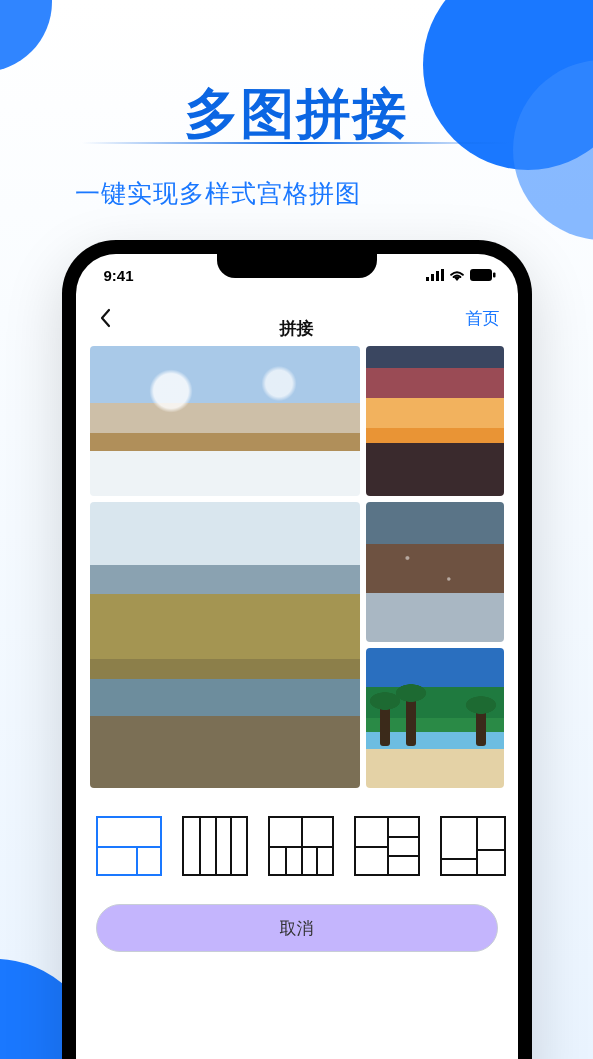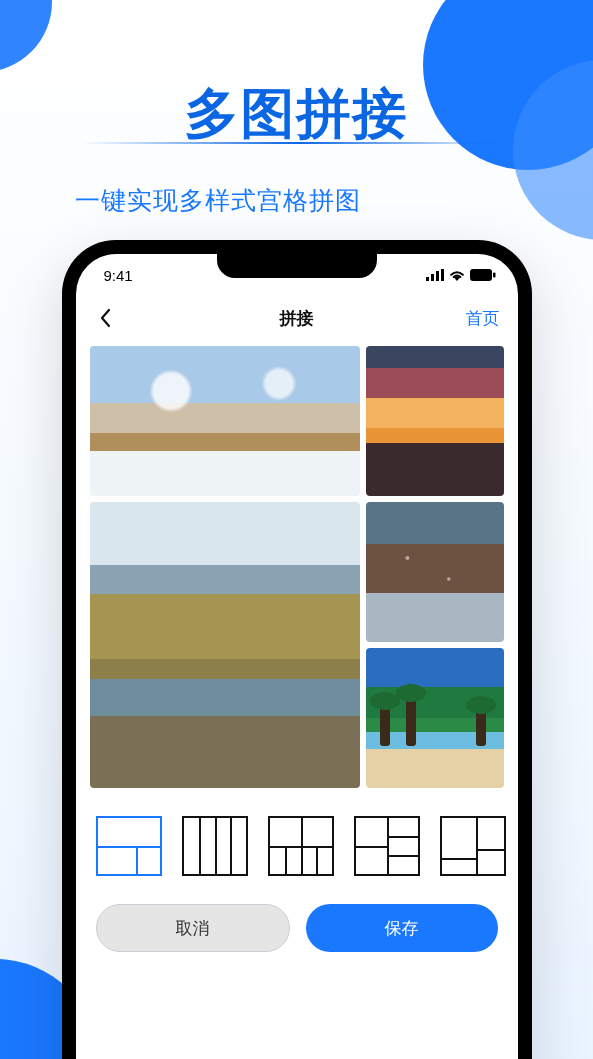"一键实现多样式宫格拼图" .promo-subtitle { top: 184px -> 177px }
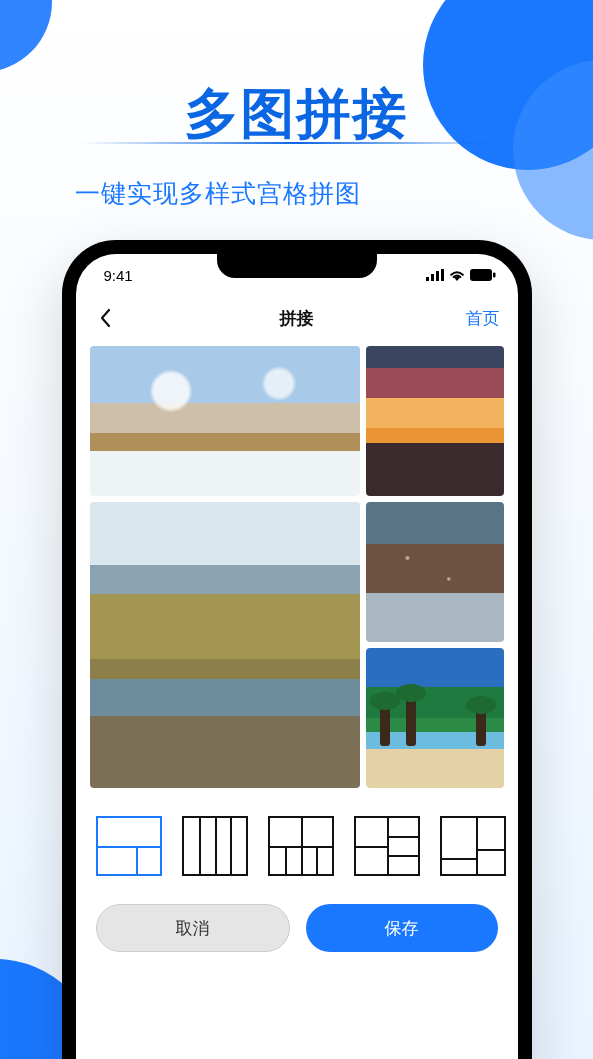"9:41" .statusbar { font-weight: 400 -> 700 }
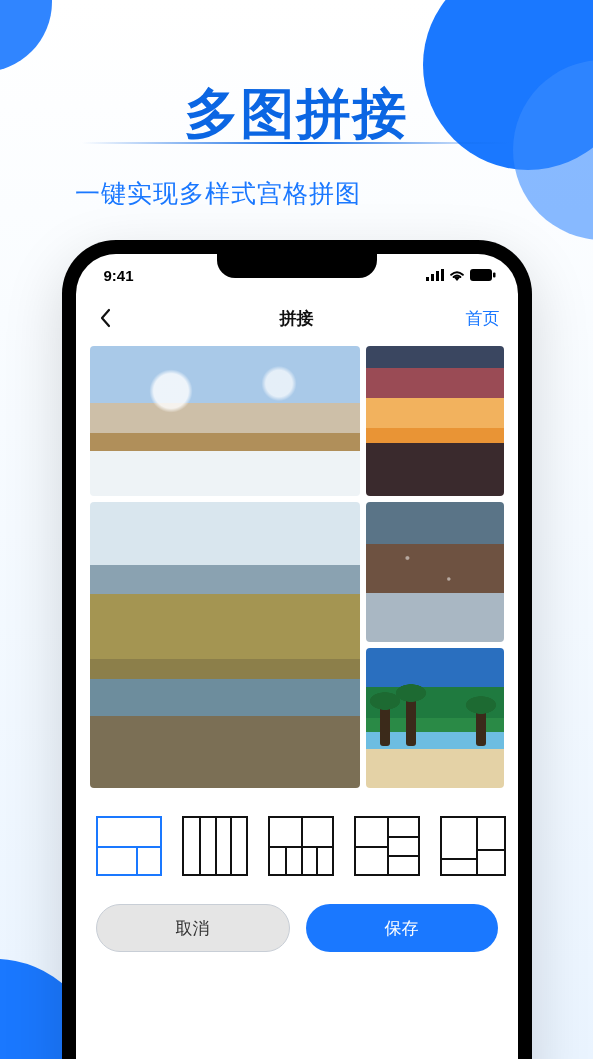"拼接" .navbar { align-items: center -> flex-end }
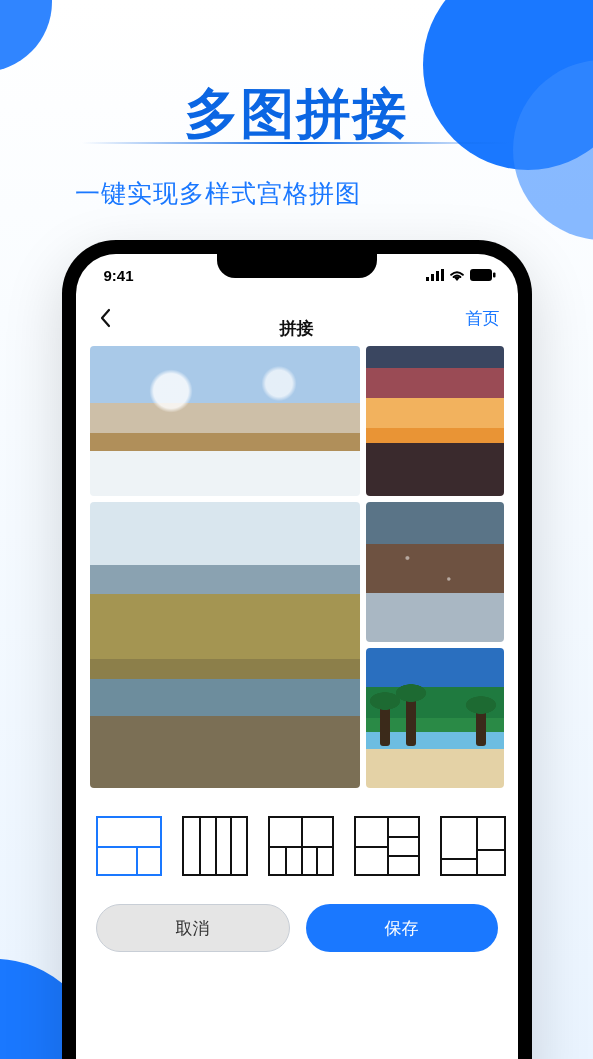"取消" .btn-cancel { background: #e5e5e5 -> #c4b5fd }
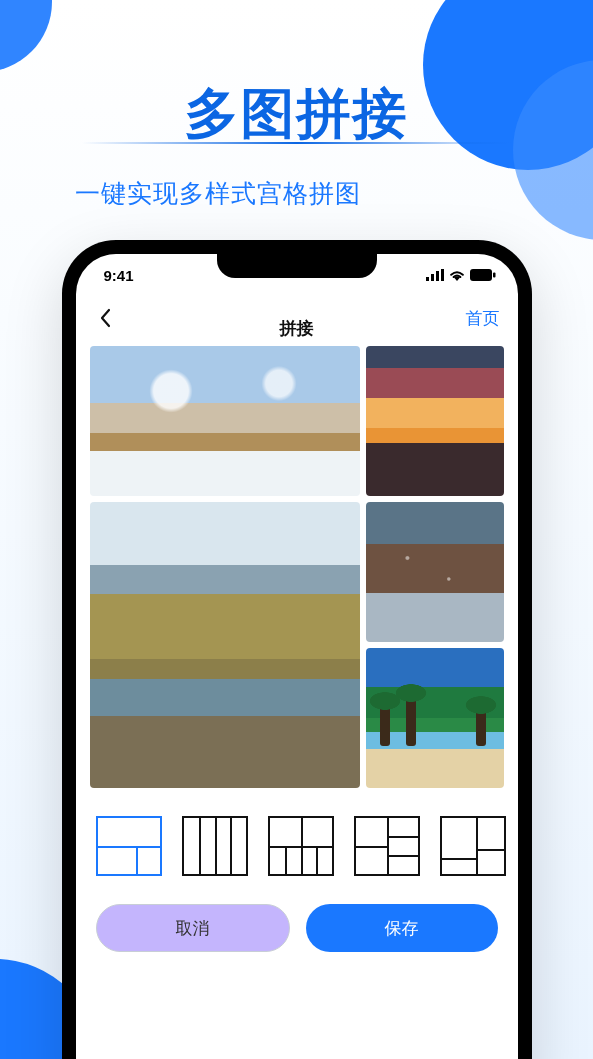"保存" div.btn { html: <div>保存</div> -> none }
